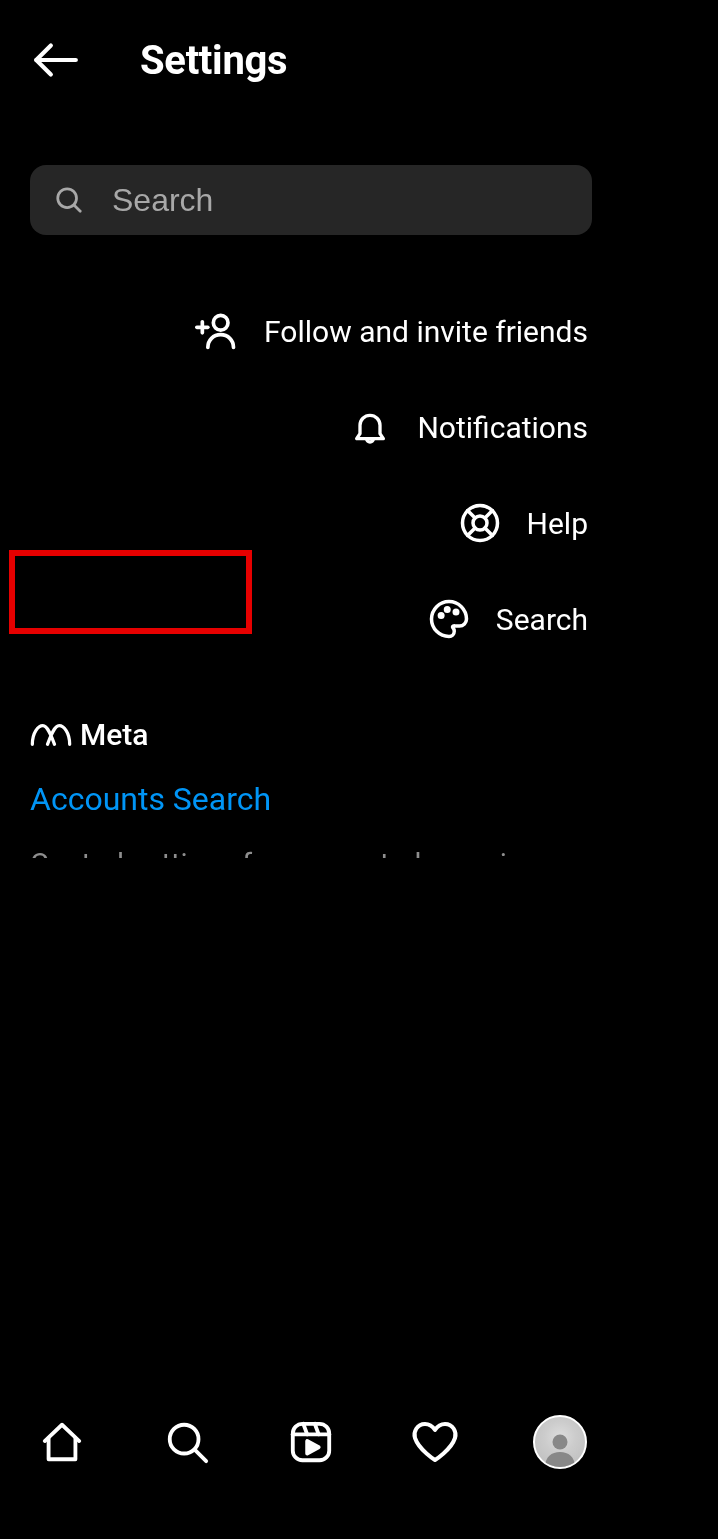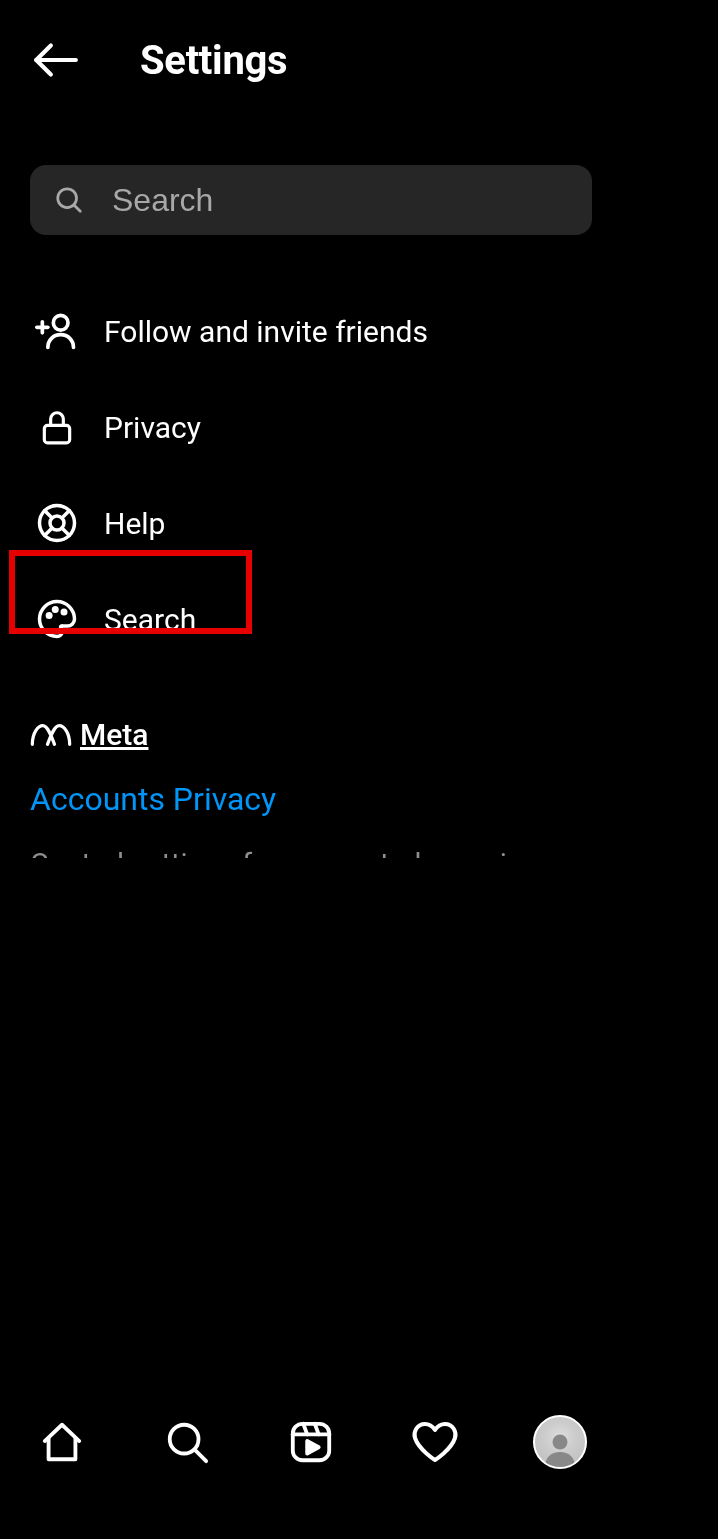"Follow and invite friends" .item { justify-content: none -> flex-end }
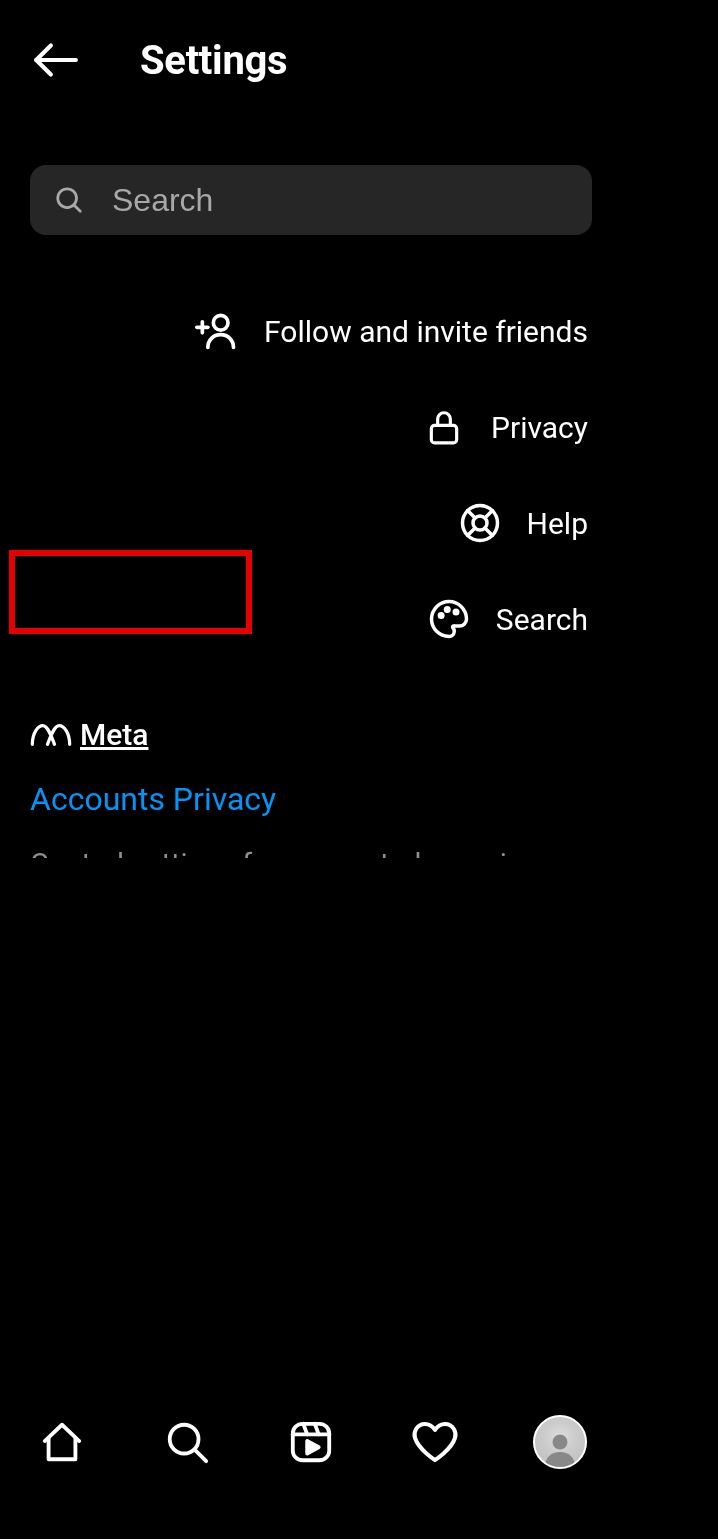"Notifications" div.item { html: none -> <div> <div> <svg> <path></path> <path></path> </svg> </div> <div>Notifications</div> </div> }
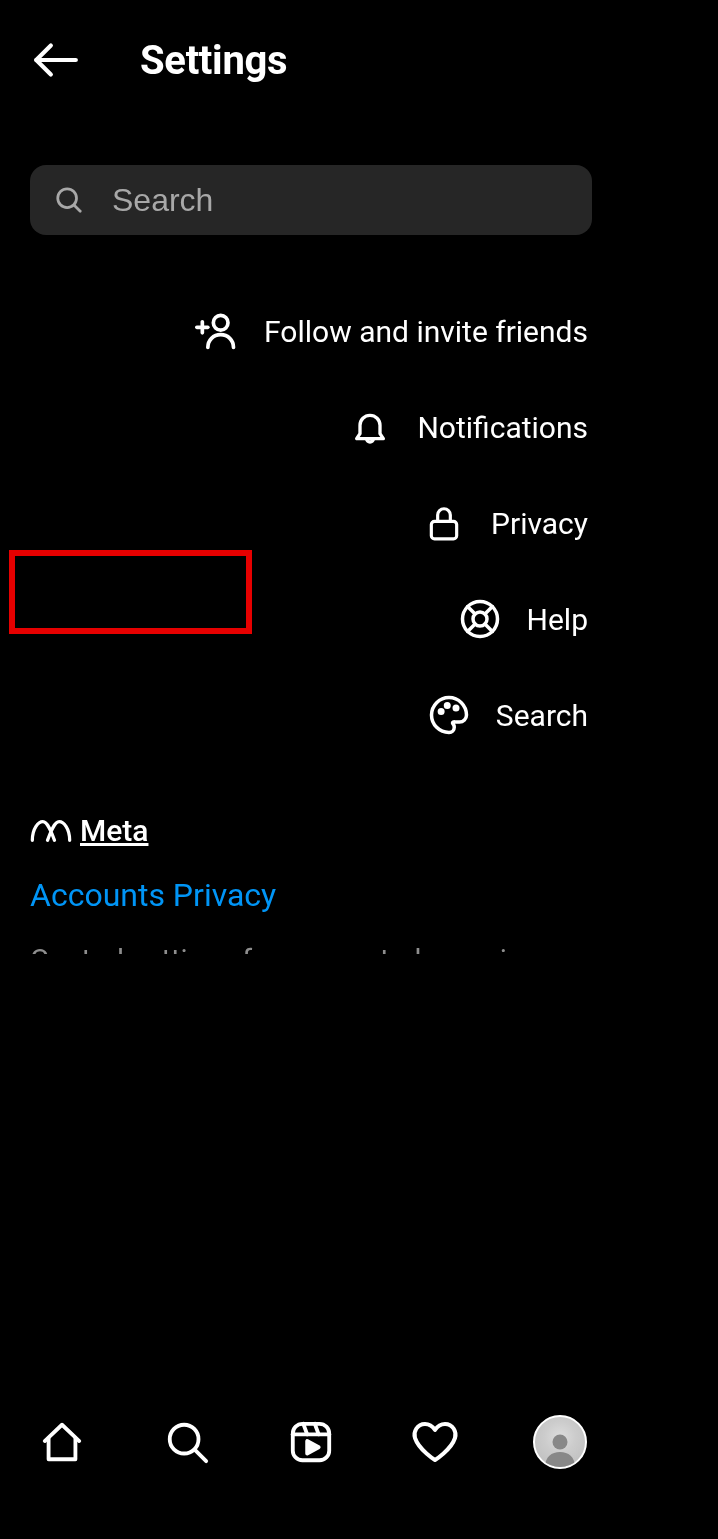"Privacy" div.item { html: <div> <div> <svg> <rect></rect> <path></path> </svg> </div> <div>Privacy</div> </div> -> none }
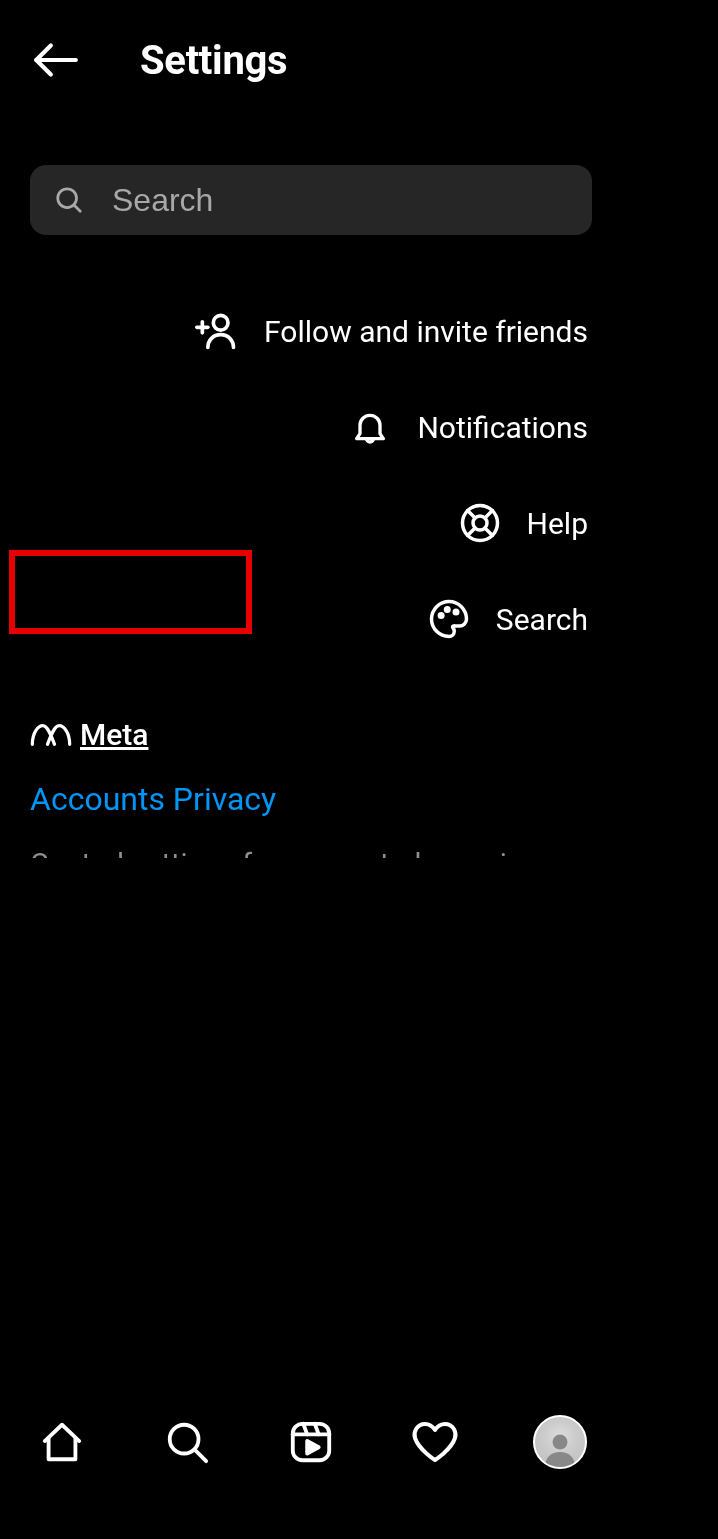"Meta" .meta-text { text-decoration: underline -> none }
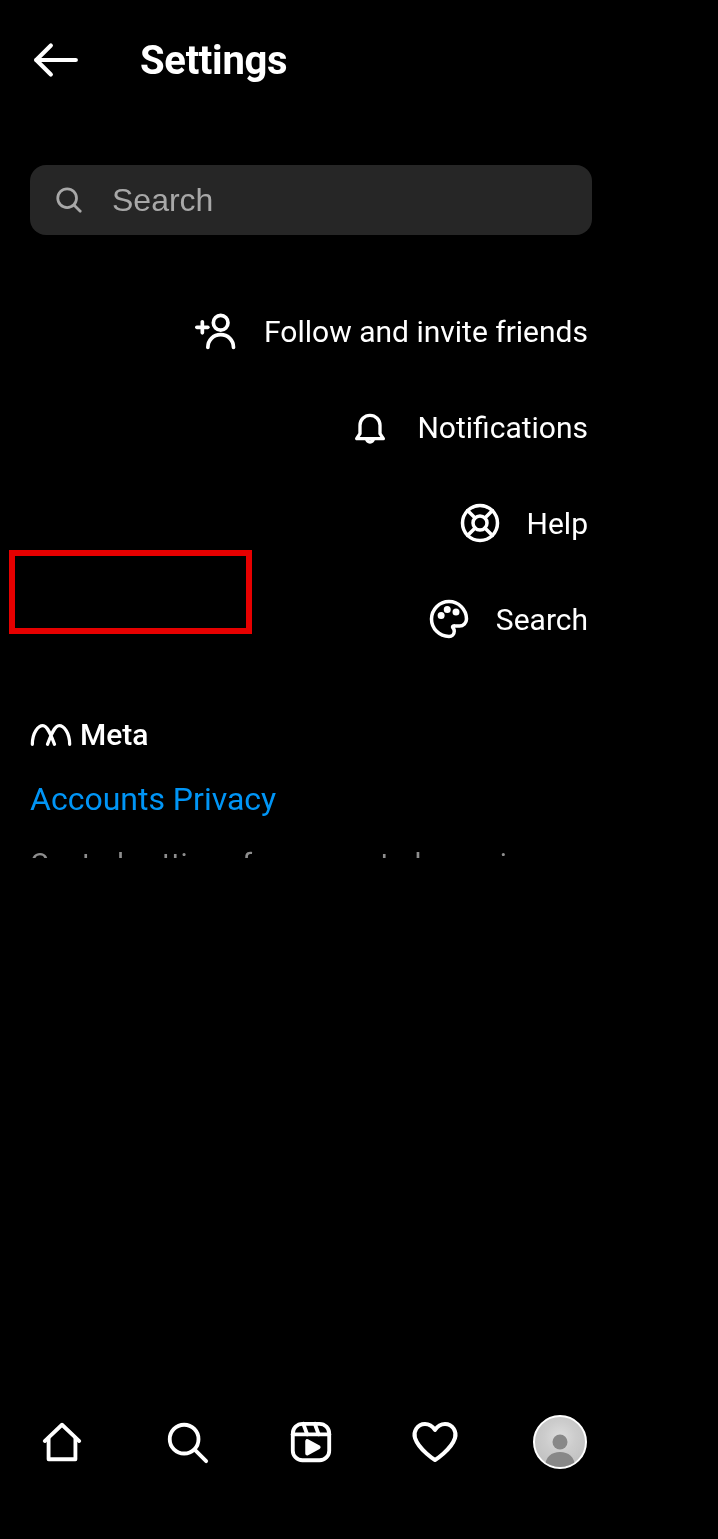"Accounts Privacy" a.accounts-link { text: Privacy -> Search }
